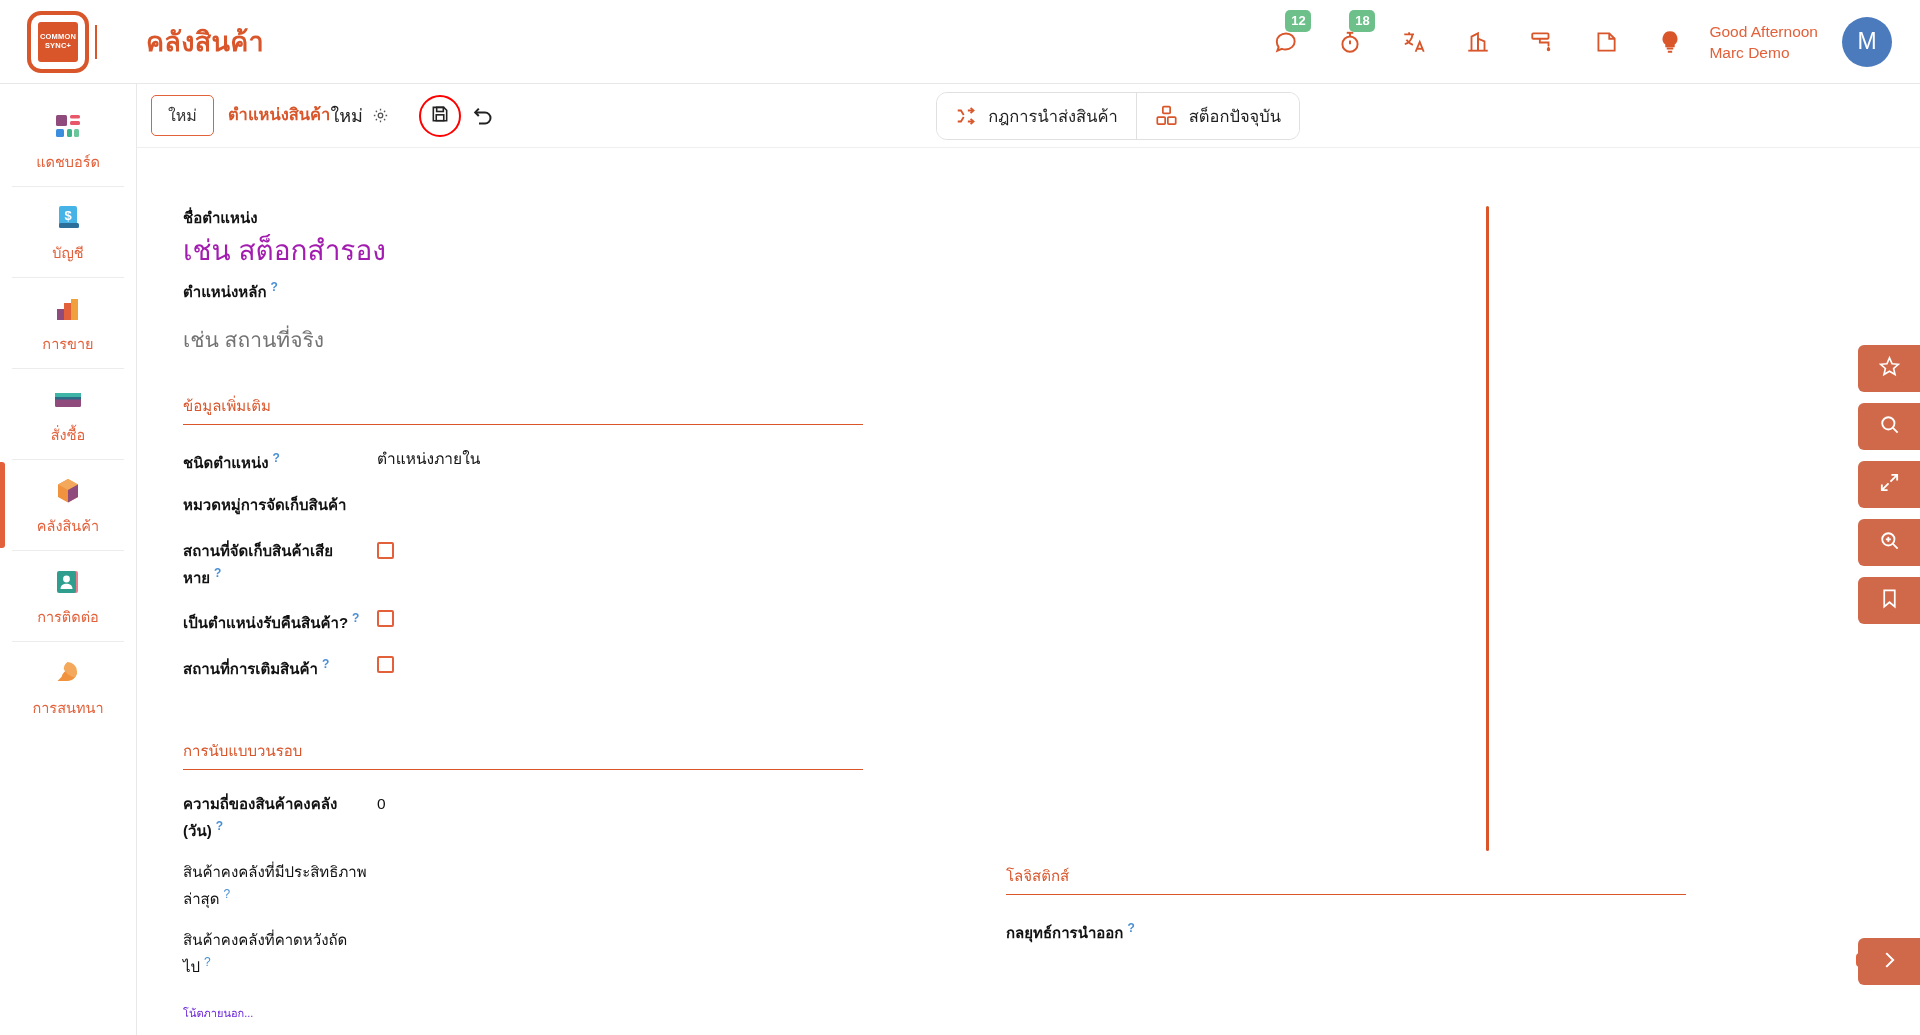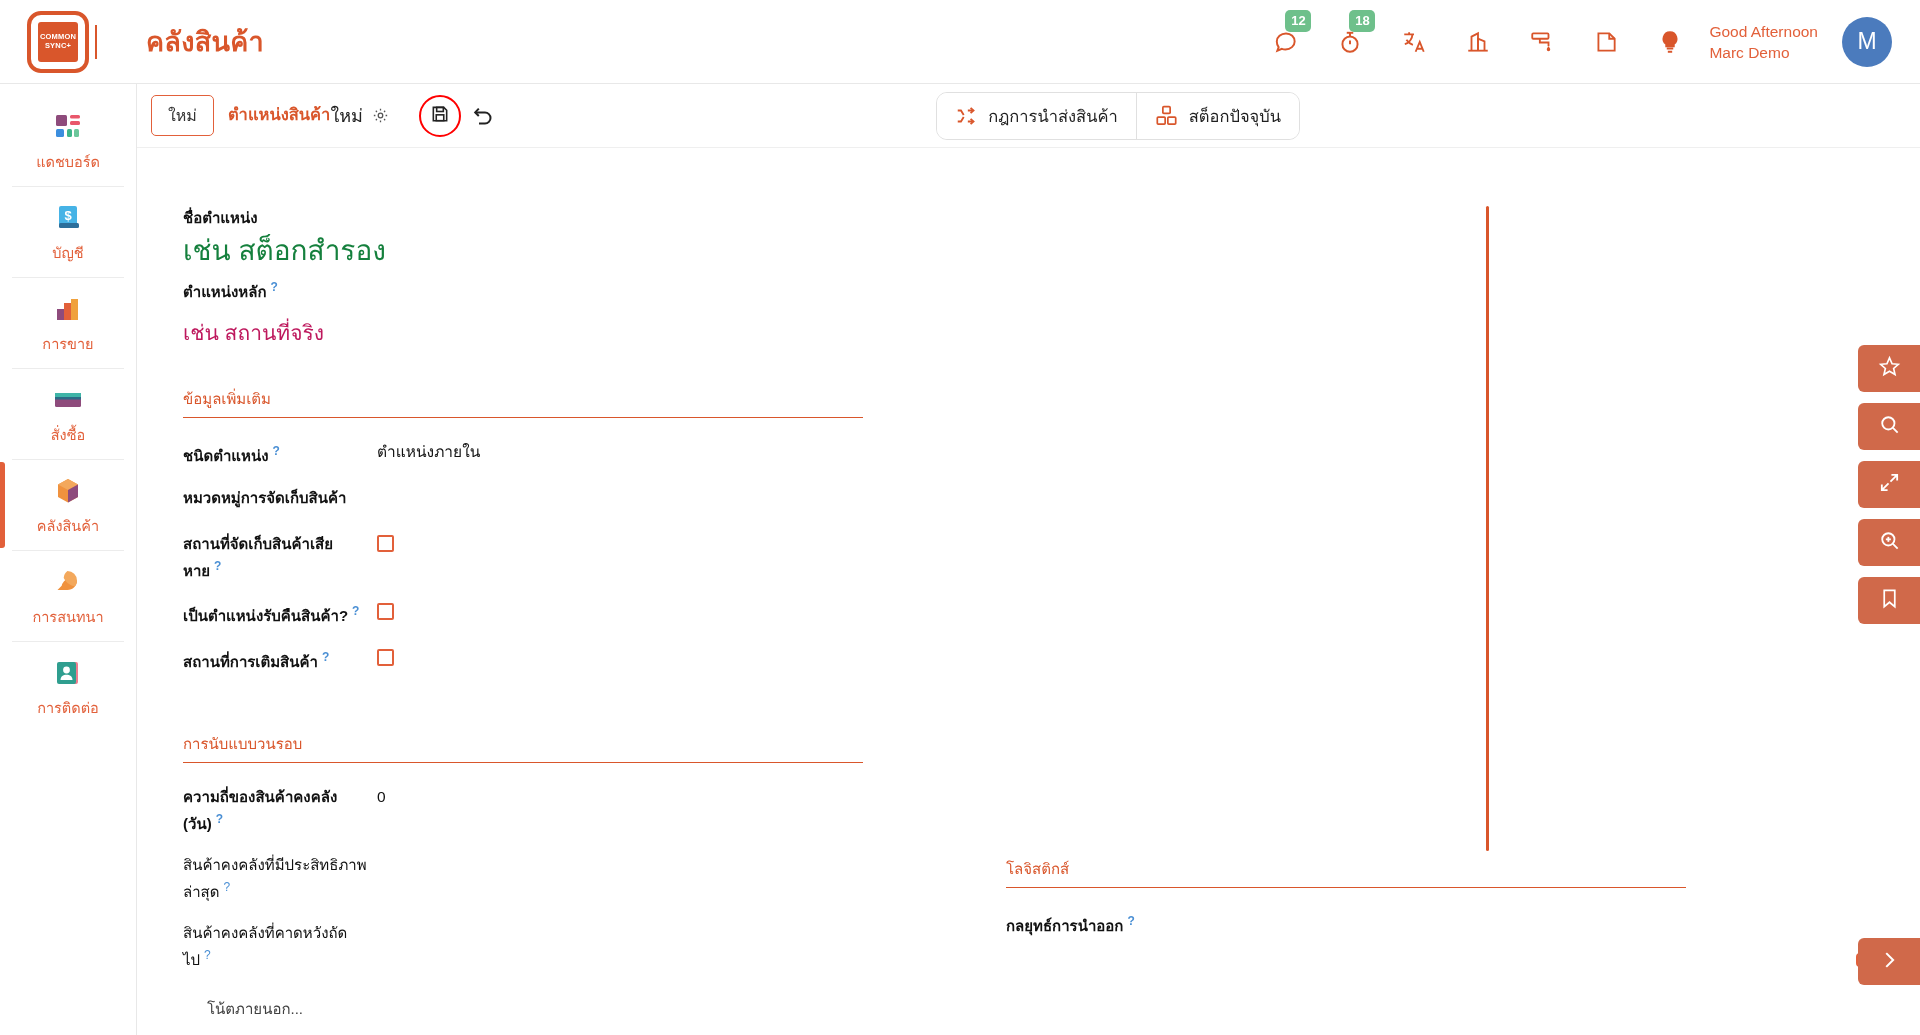"เช่น สต็อกสำรอง" .ph-big { color: #15803d -> #a21caf }
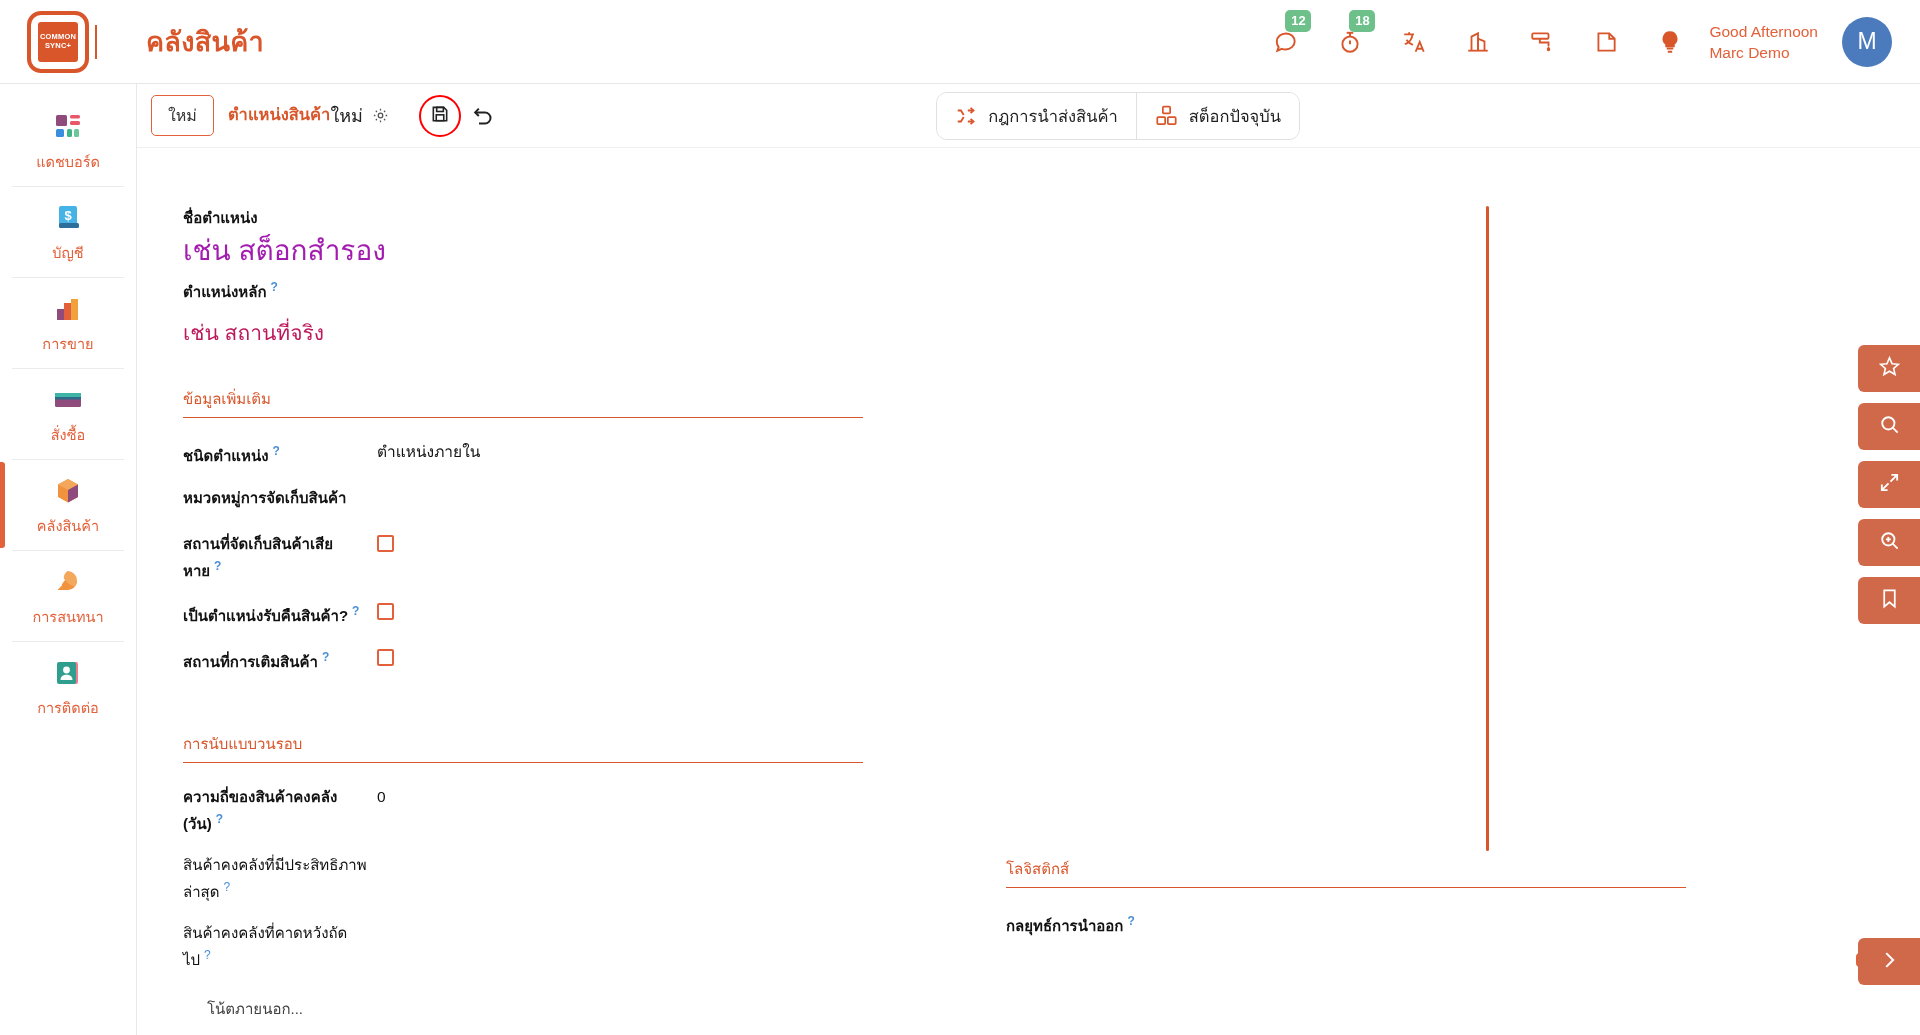"เช่น สถานที่จริง" .ph-med { color: #be185d -> #737373; margin-top: 13px -> 20px }
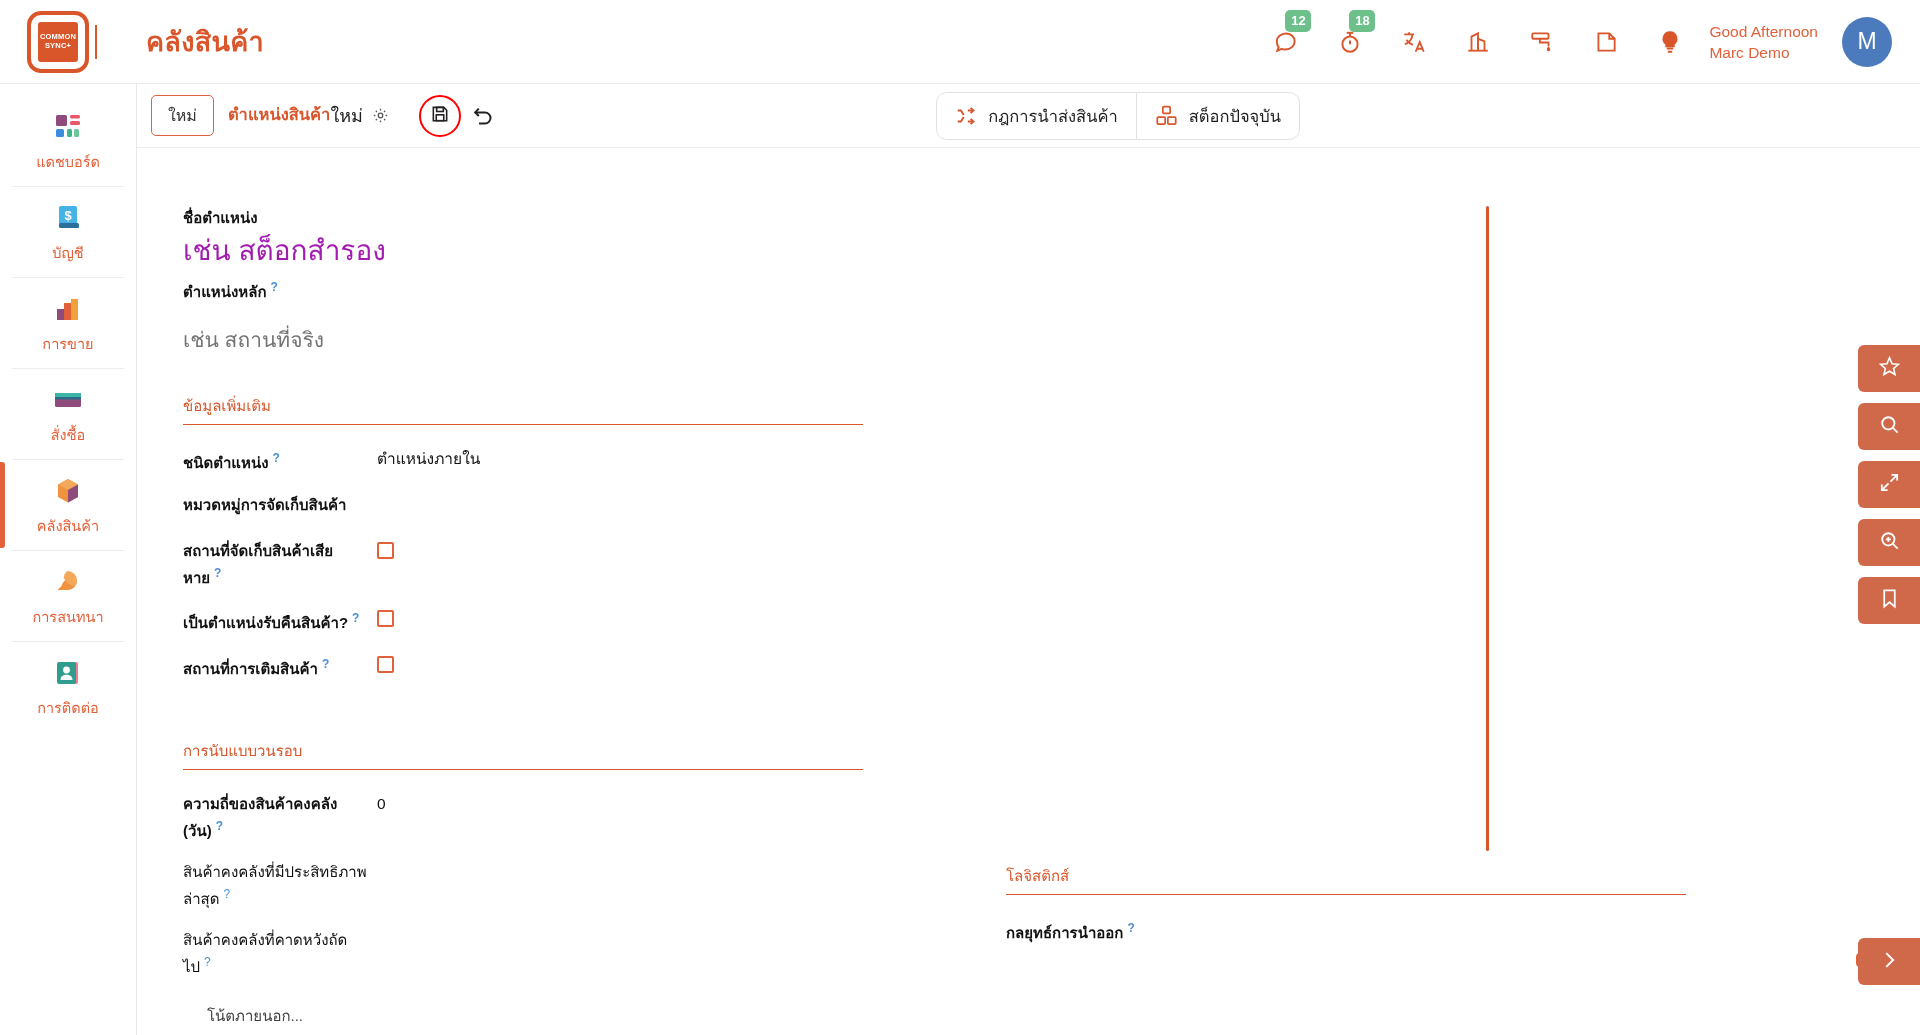"การสนทนา" div.nav-item { order: before "การติดต่อ" -> after "การติดต่อ" }
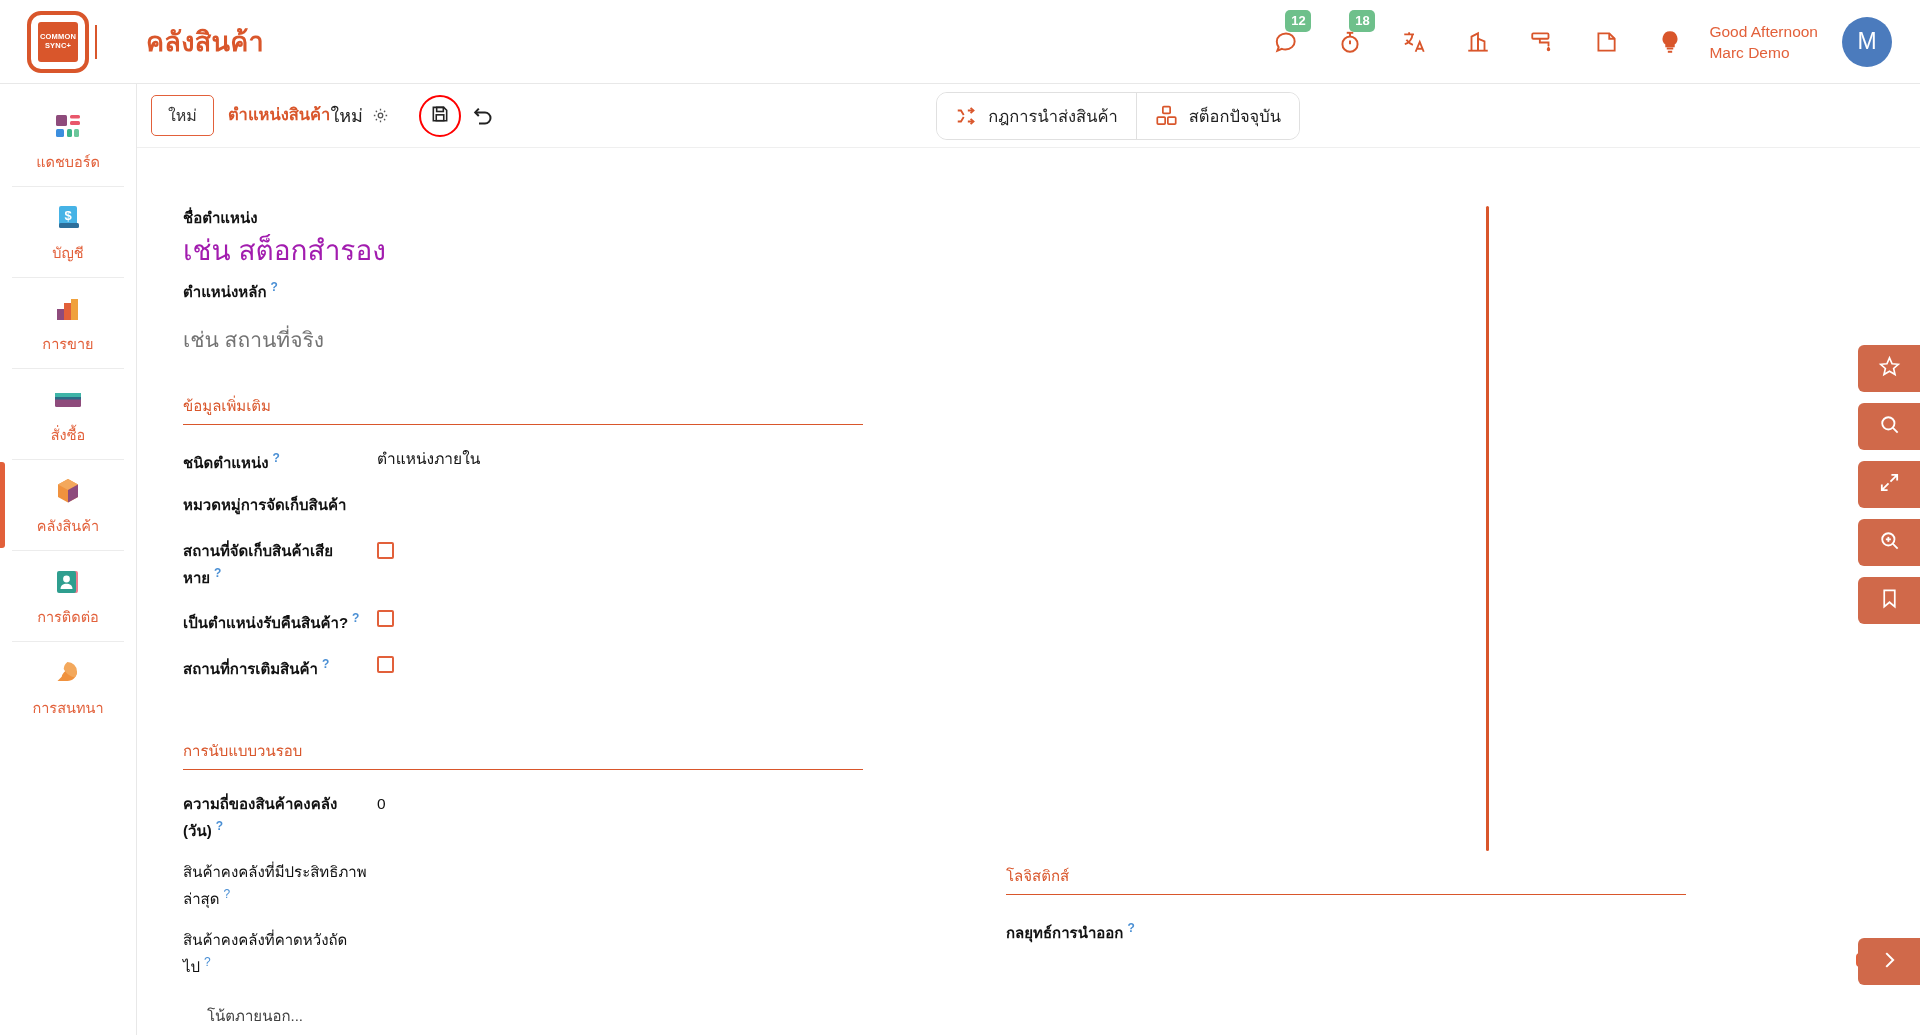"โน้ตภายนอก..." .note-ph { color: #404040 -> #6d28d9; font-size: 15px -> 11px; margin-left: 24px -> 0 }
